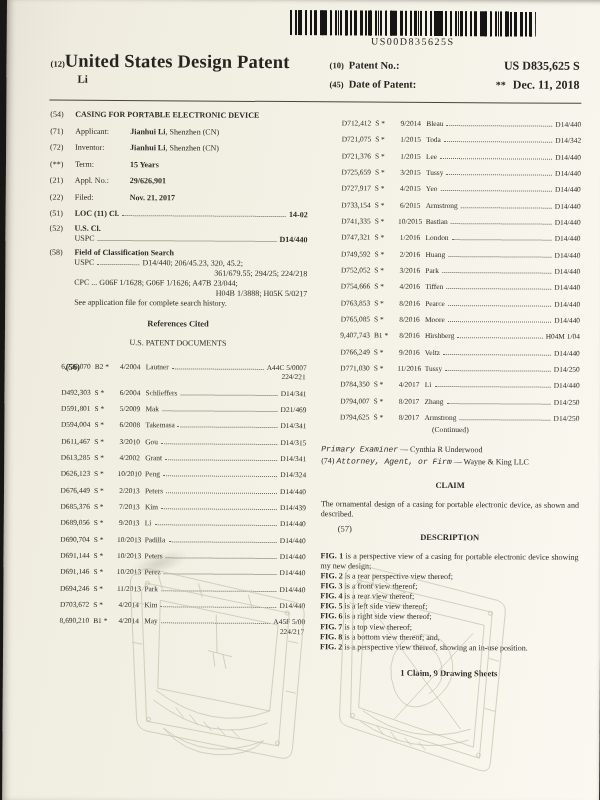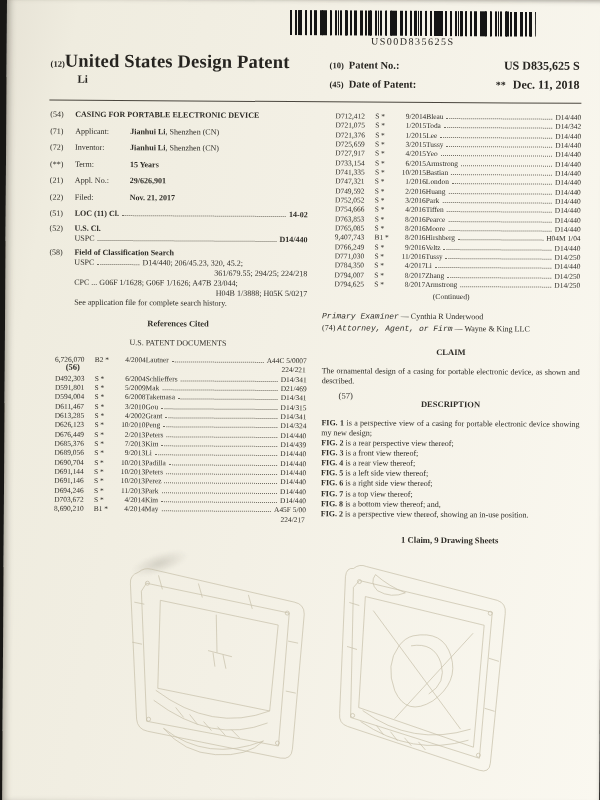"D712,412" .c-no { margin-top: none -> 7px; text-align: center -> right }
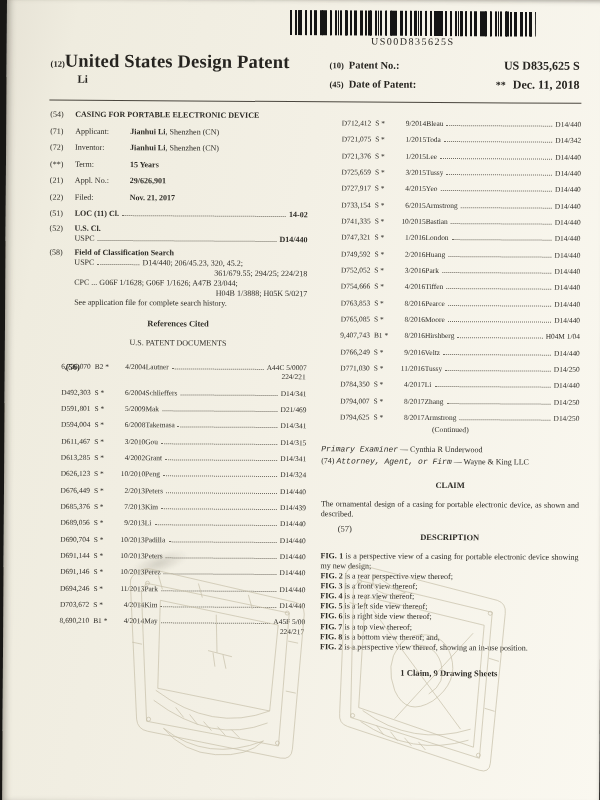"9/2014" .c-date { text-align: right -> center }
